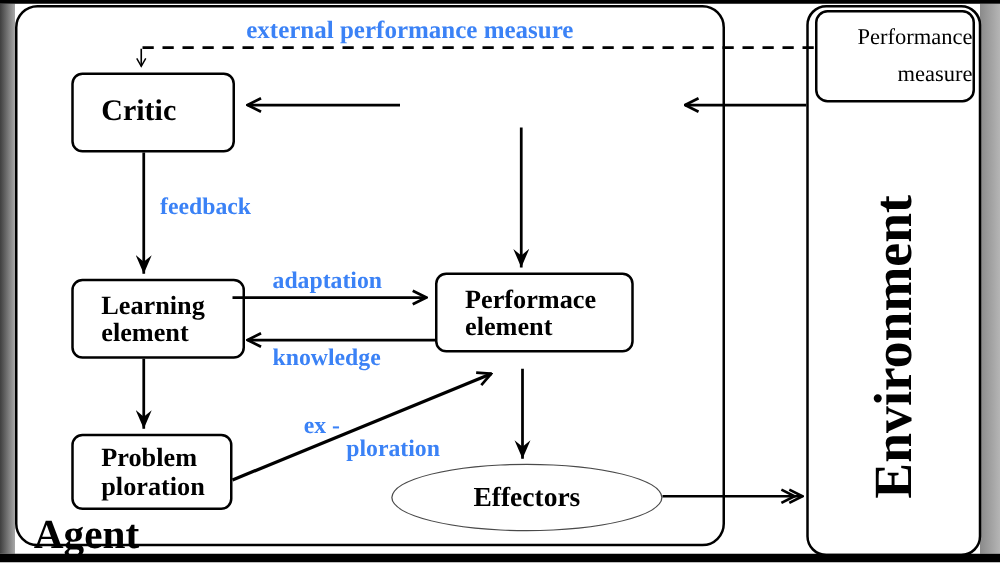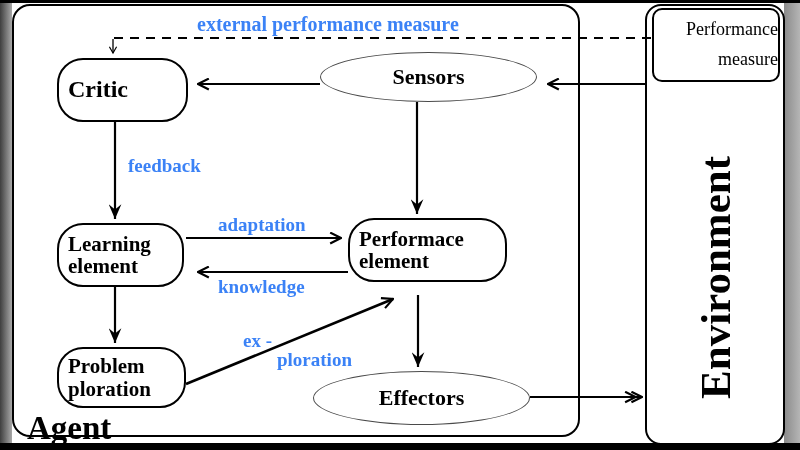"Critic" .node { border-radius: 26px -> 9px; padding-left: 9px -> 22px }
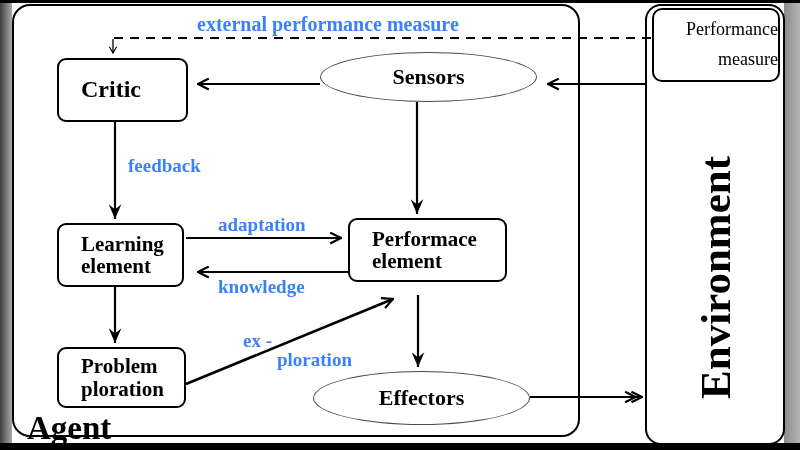"Sensors" div.ellipse { html: <div> <span>Sensors</span> </div> -> none }
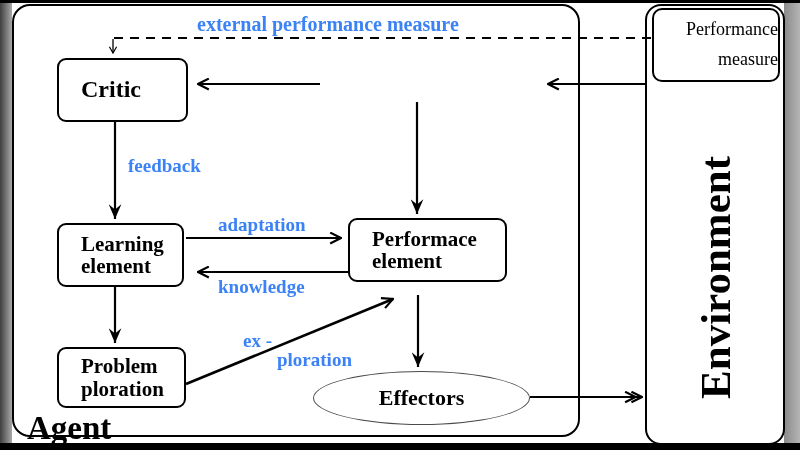"Learning" #learning-element-box { width: 127px -> 139px }
